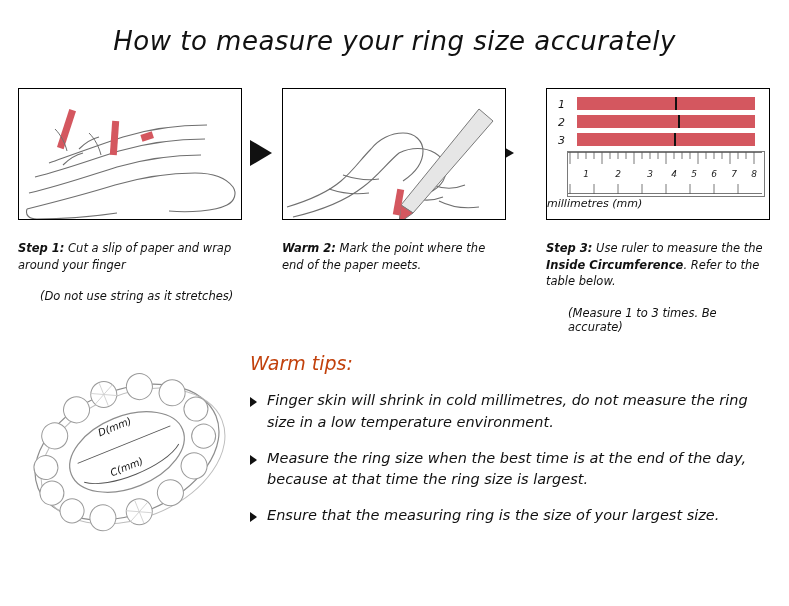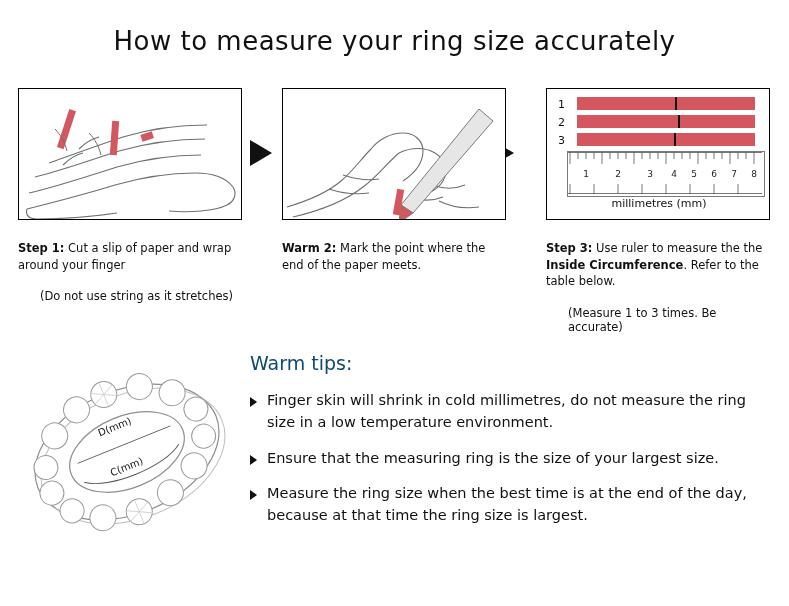"How to measure your ring" .page { font-style: none -> italic }
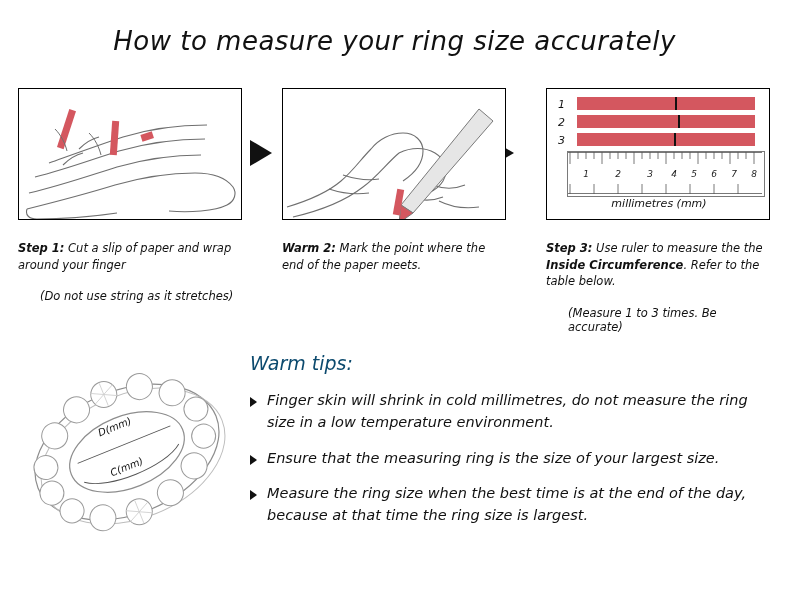"millimetres (mm)" .ruler-label { text-align: center -> left }
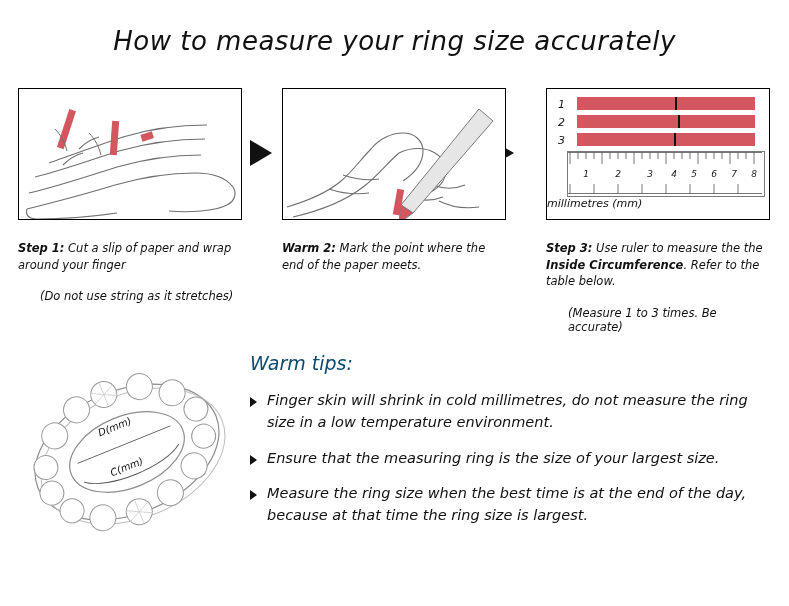"Warm tips:" .tips-title { color: #0c4a6e -> #c2410c }
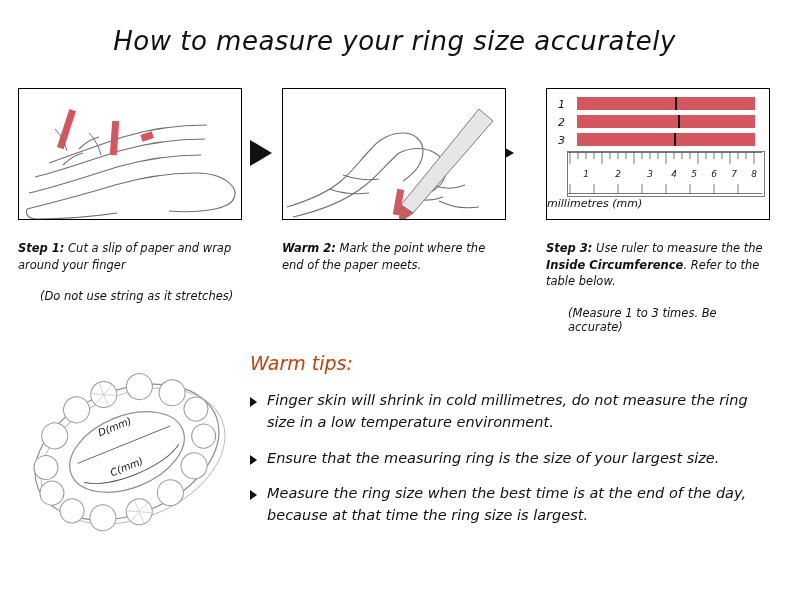"Ensure that the measuring ring" div.tip { order: before "Measure the ring size when" -> after "Measure the ring size when" }
